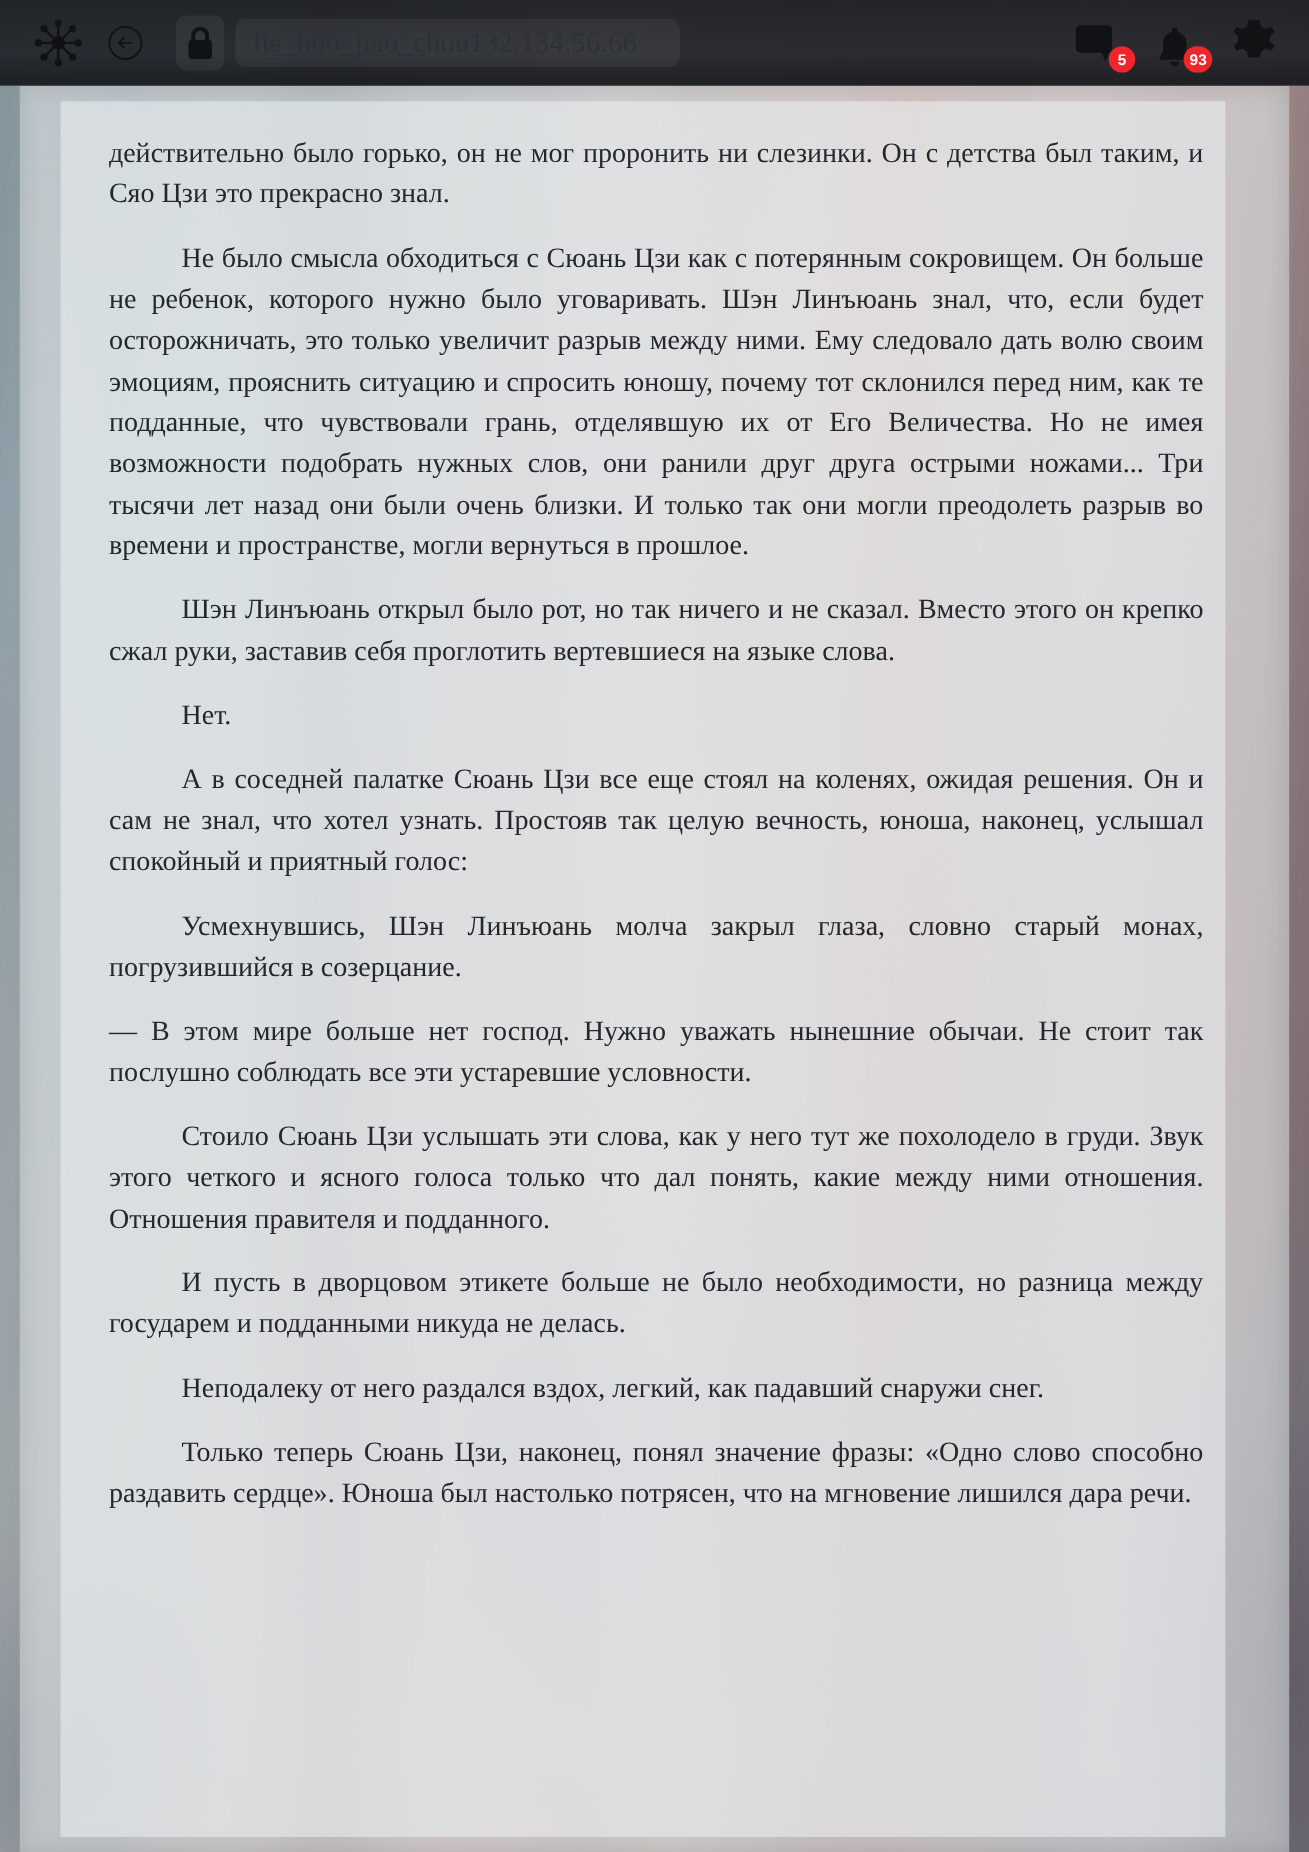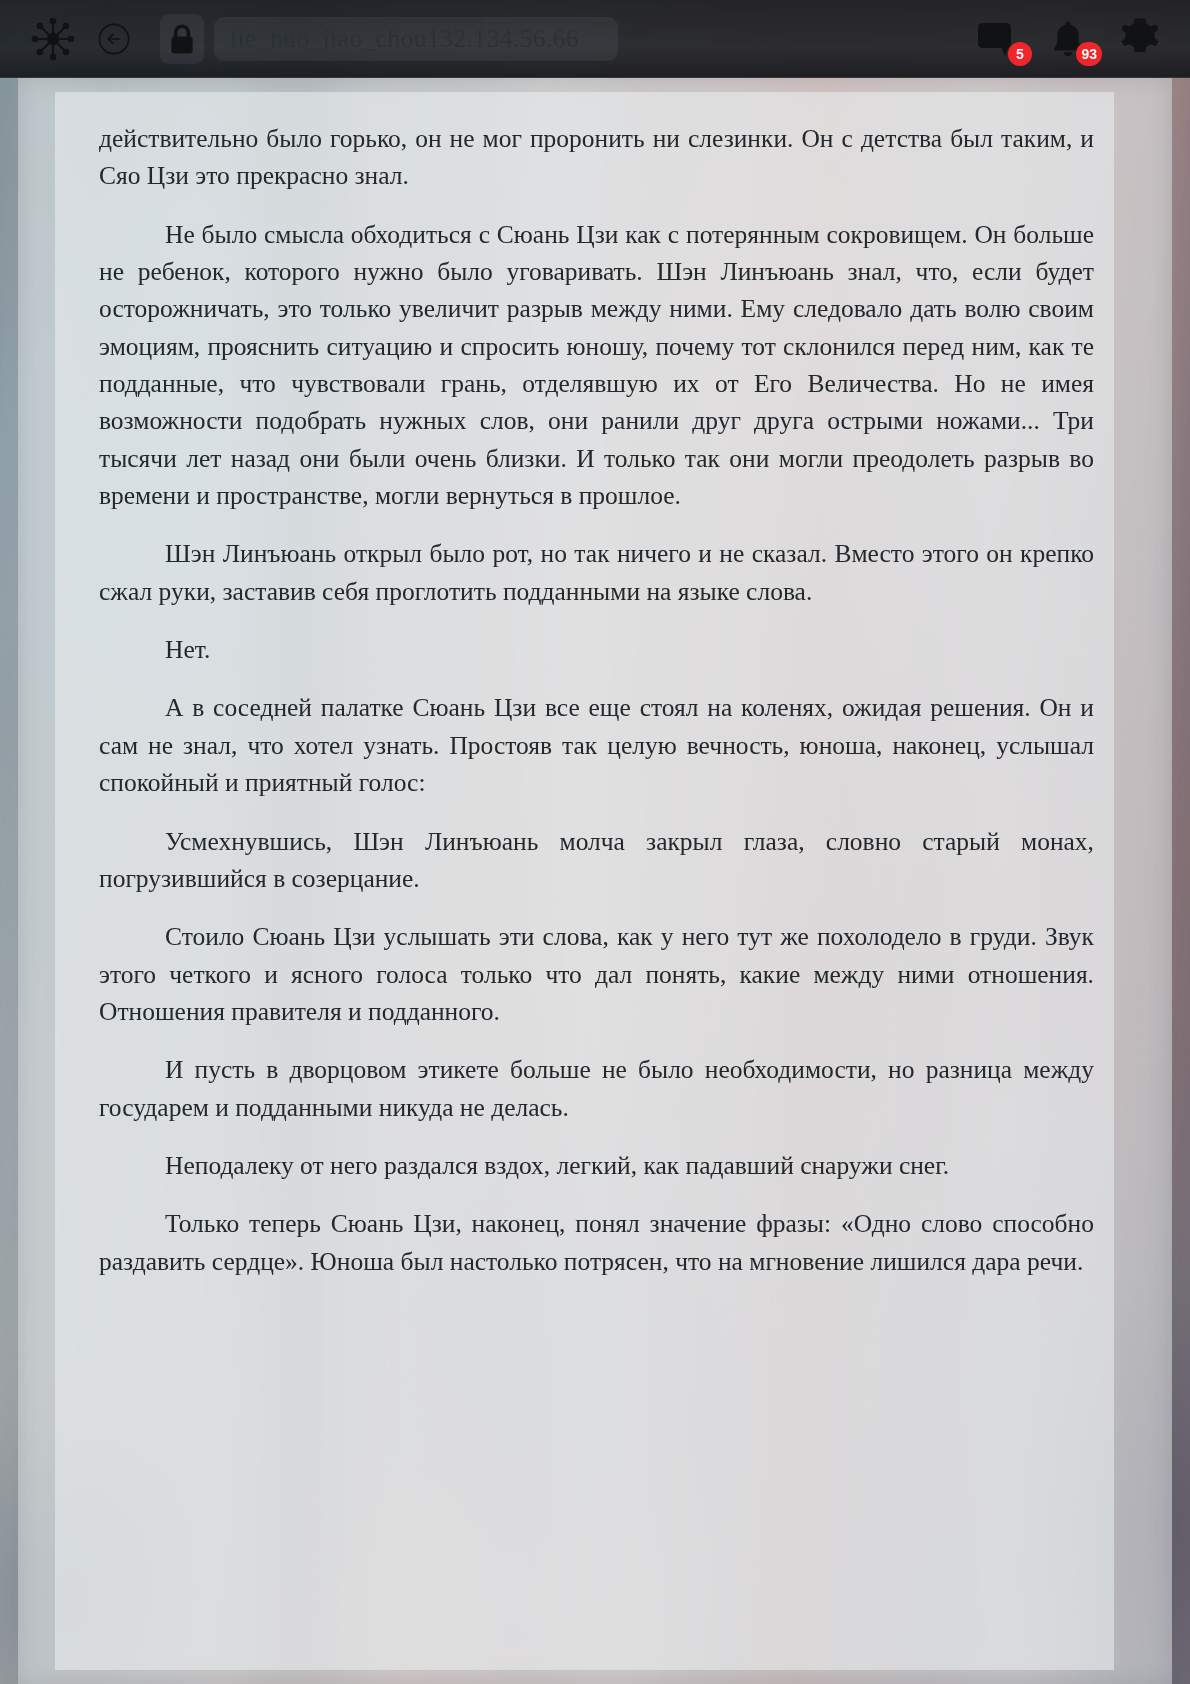"93" #bell-button { align-items: none -> flex-end }
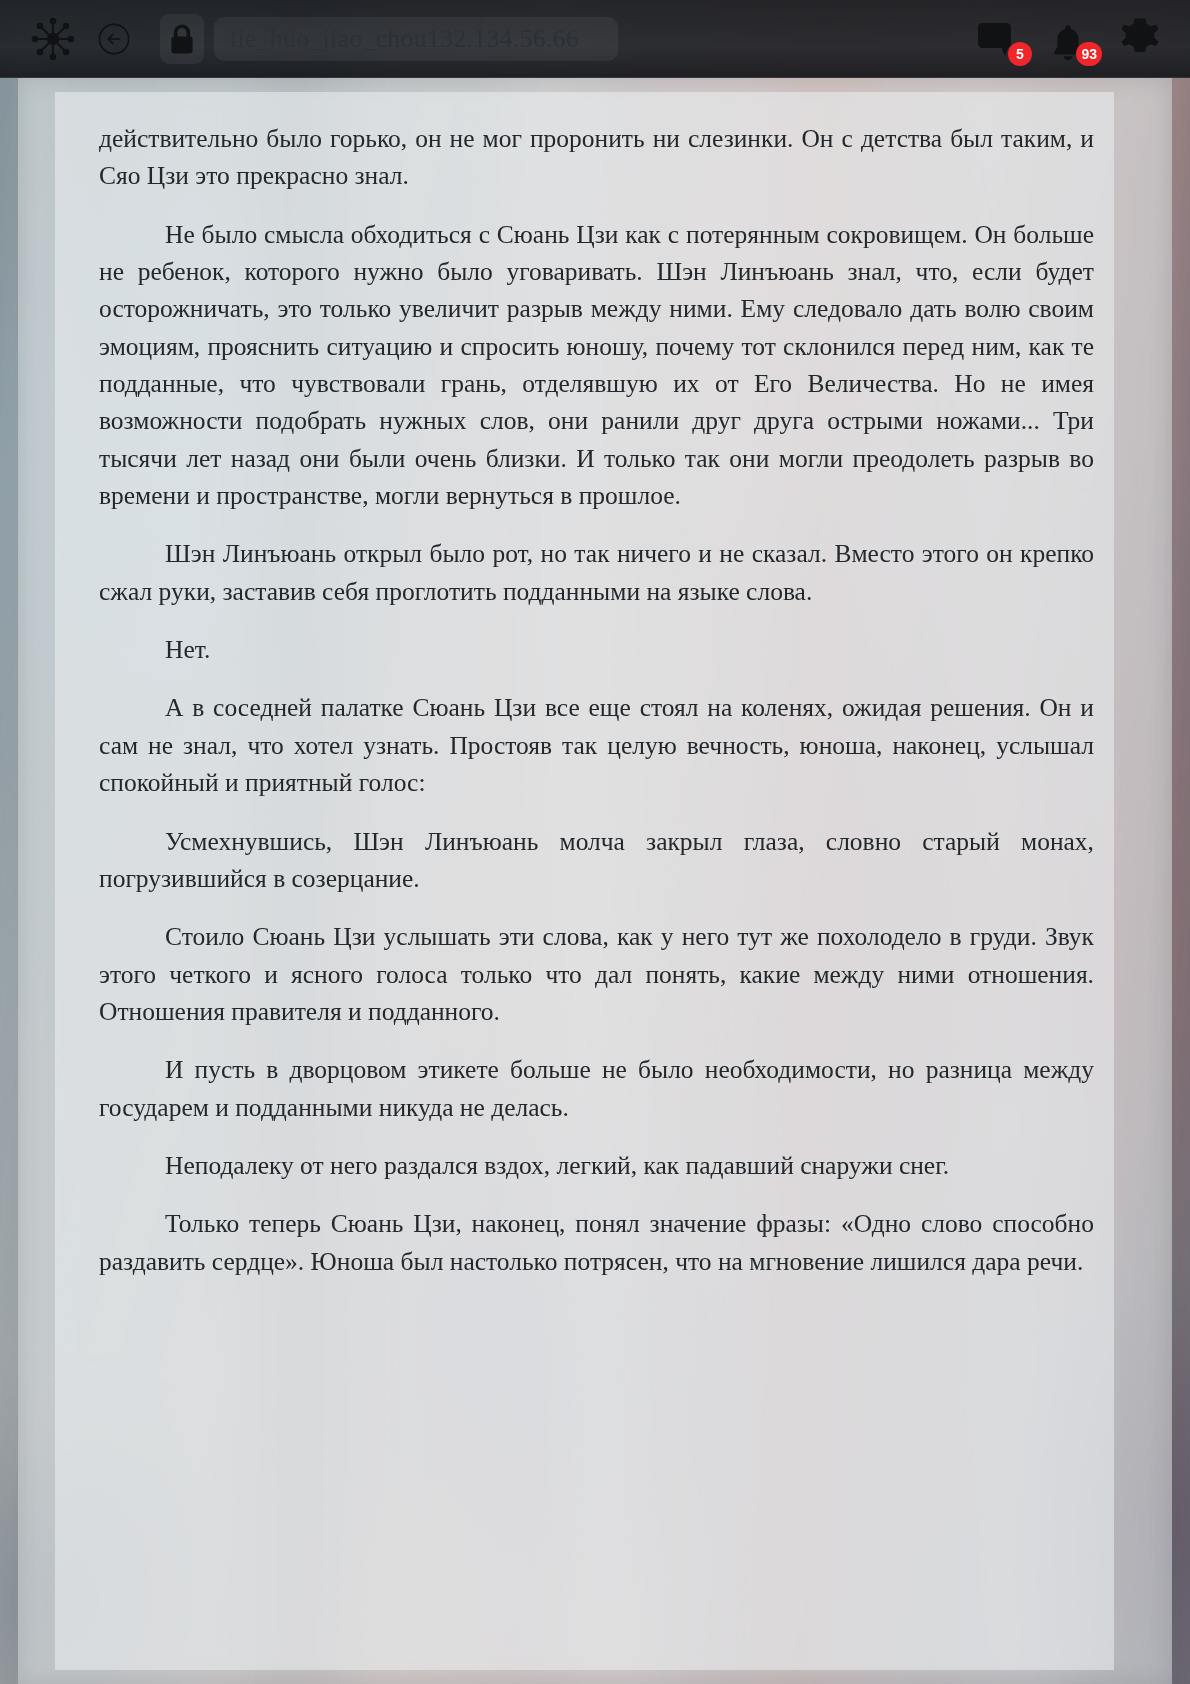"Шэн Линъюань открыл было рот," p.indent { text: подданными -> вертевшиеся }
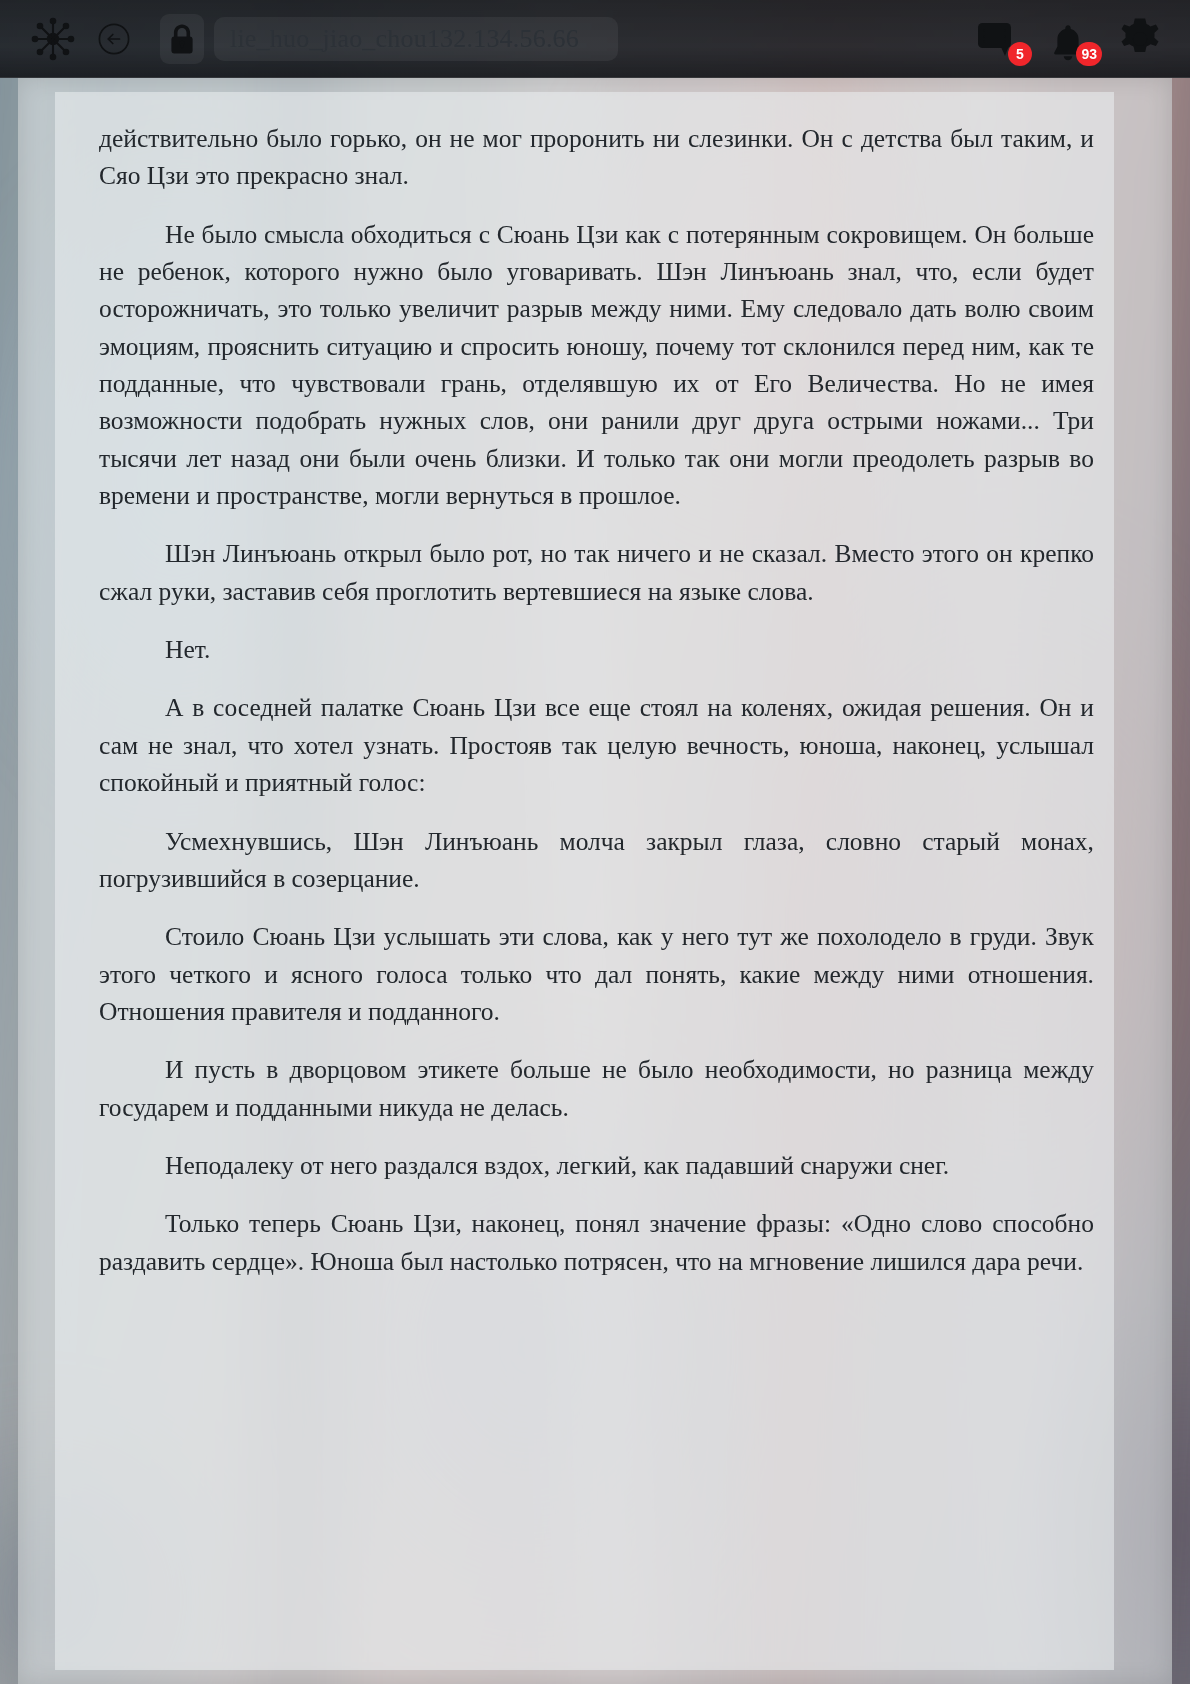"— В этом мире больше" p.flush { html: none -> <p>— В этом мире больше нет господ. Нужно уважать нынешние обычаи. Не стоит так послушно соблюдать все эти устаревшие условности.</p> }
